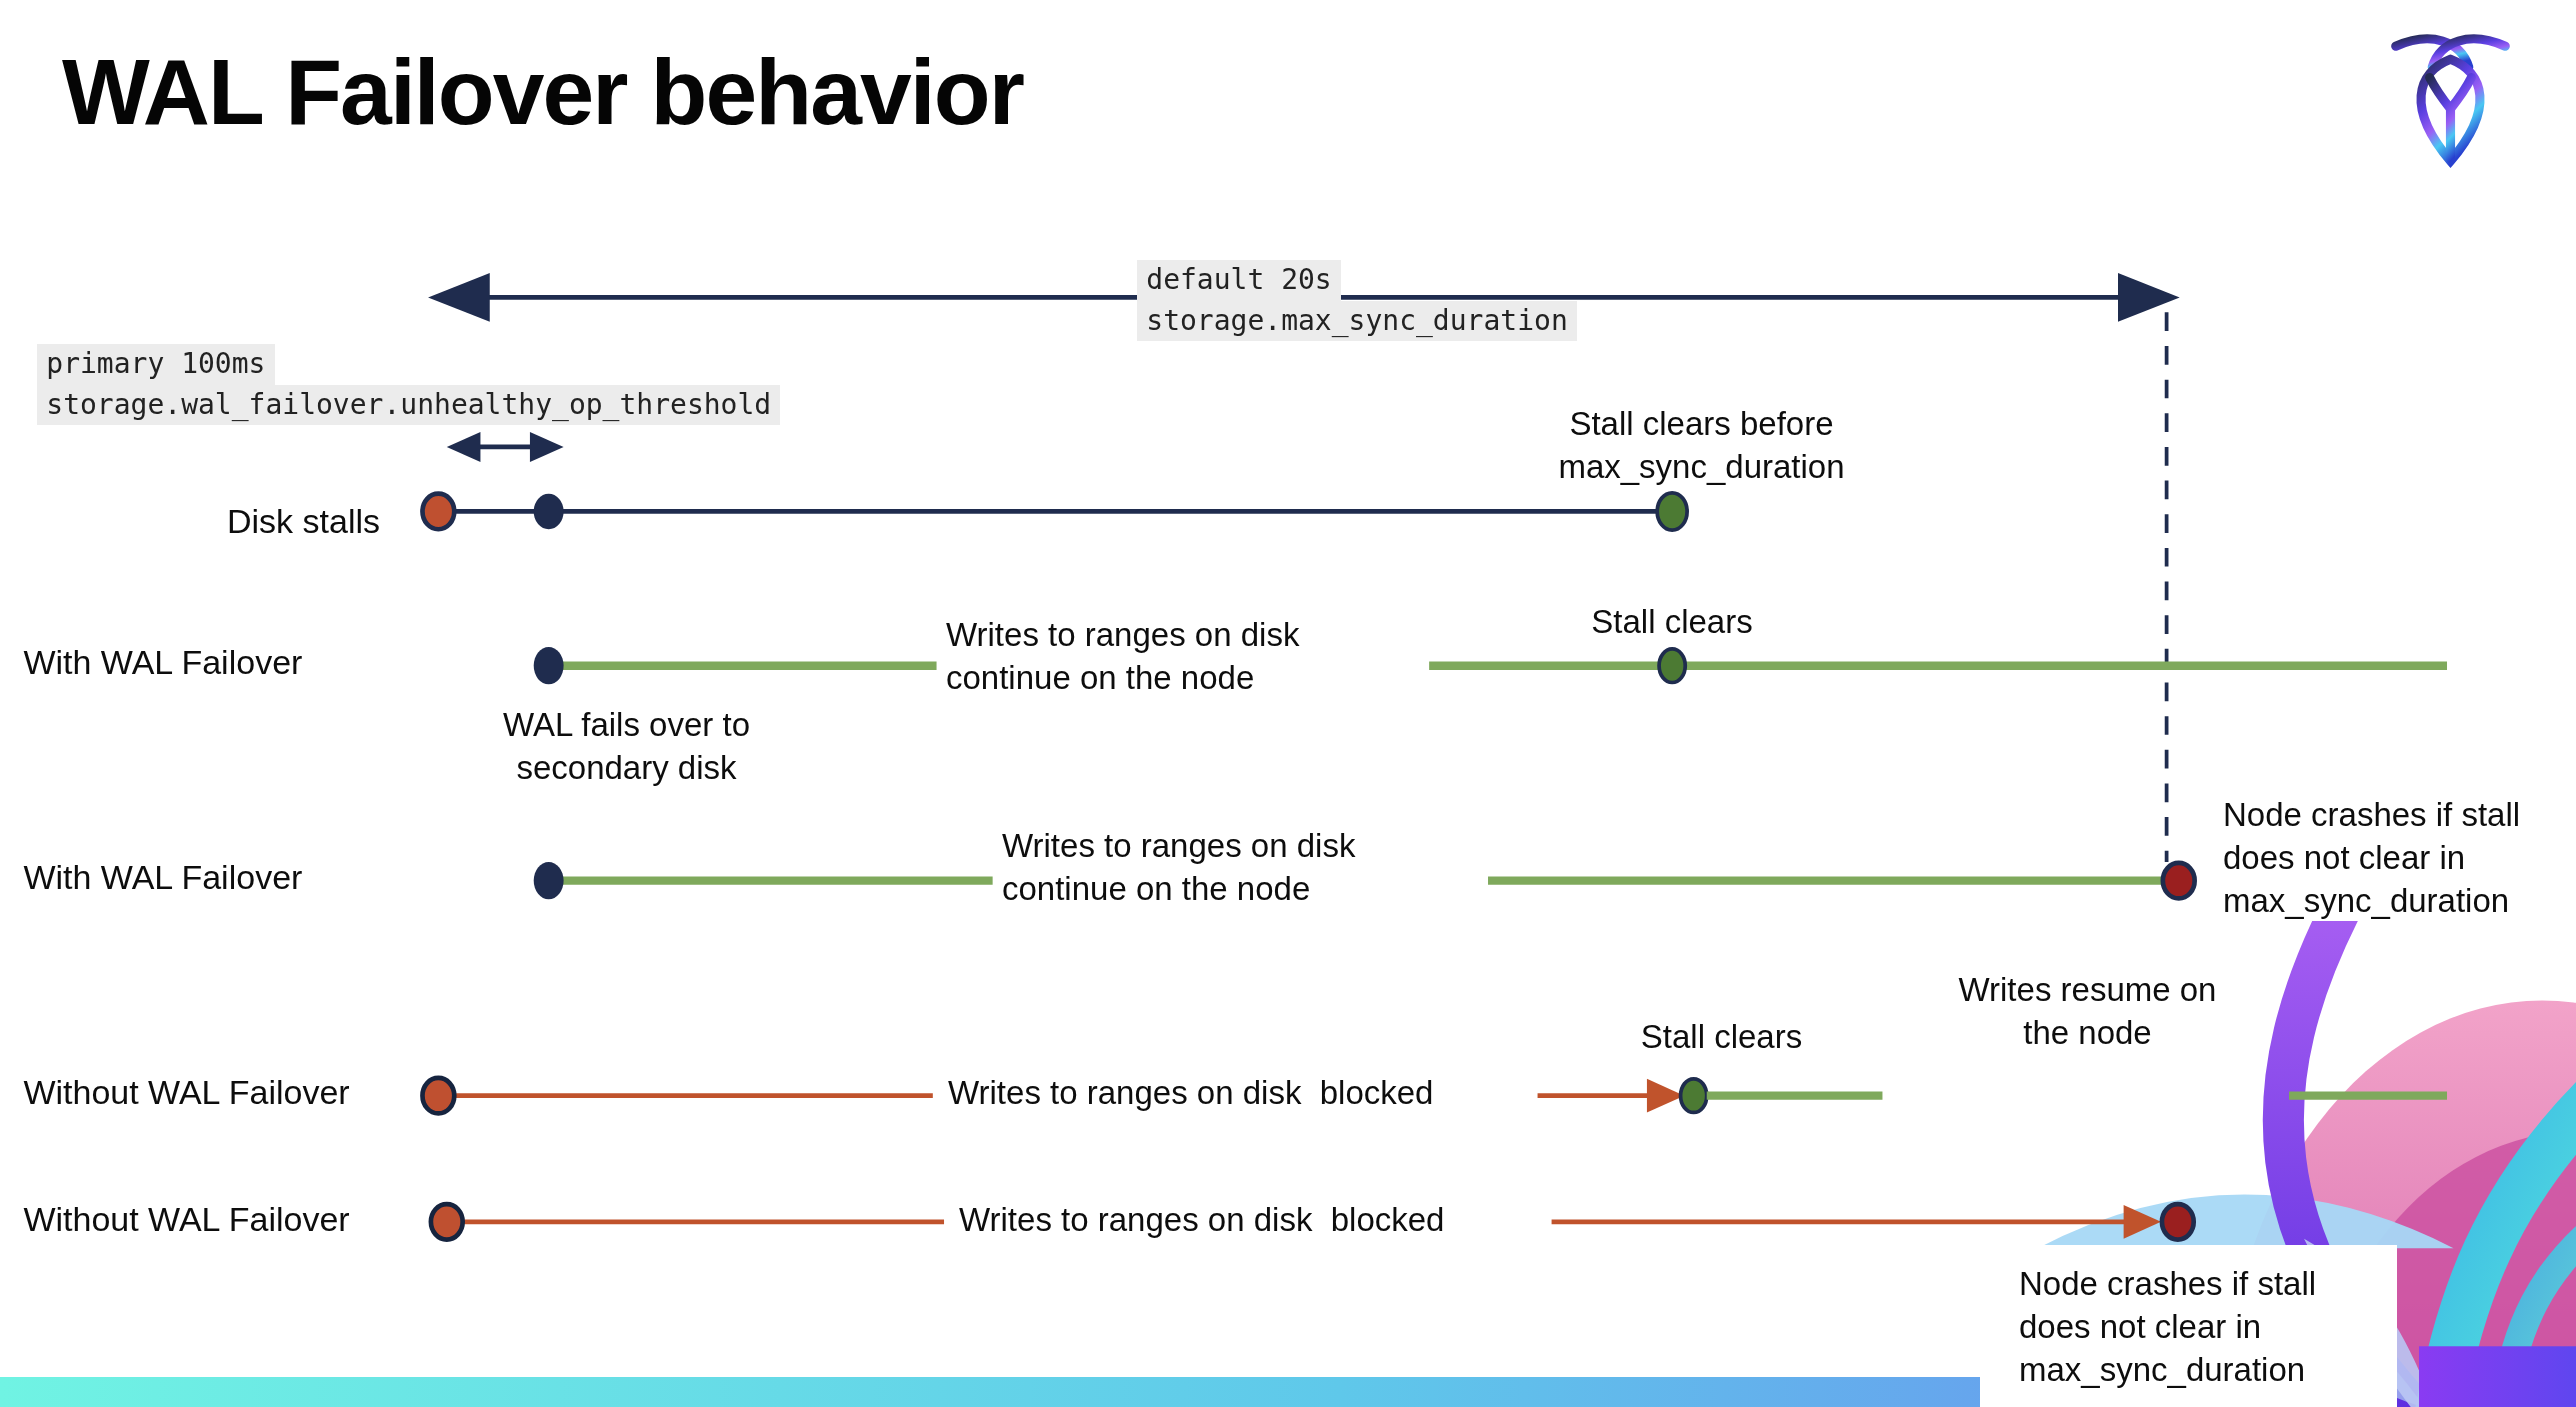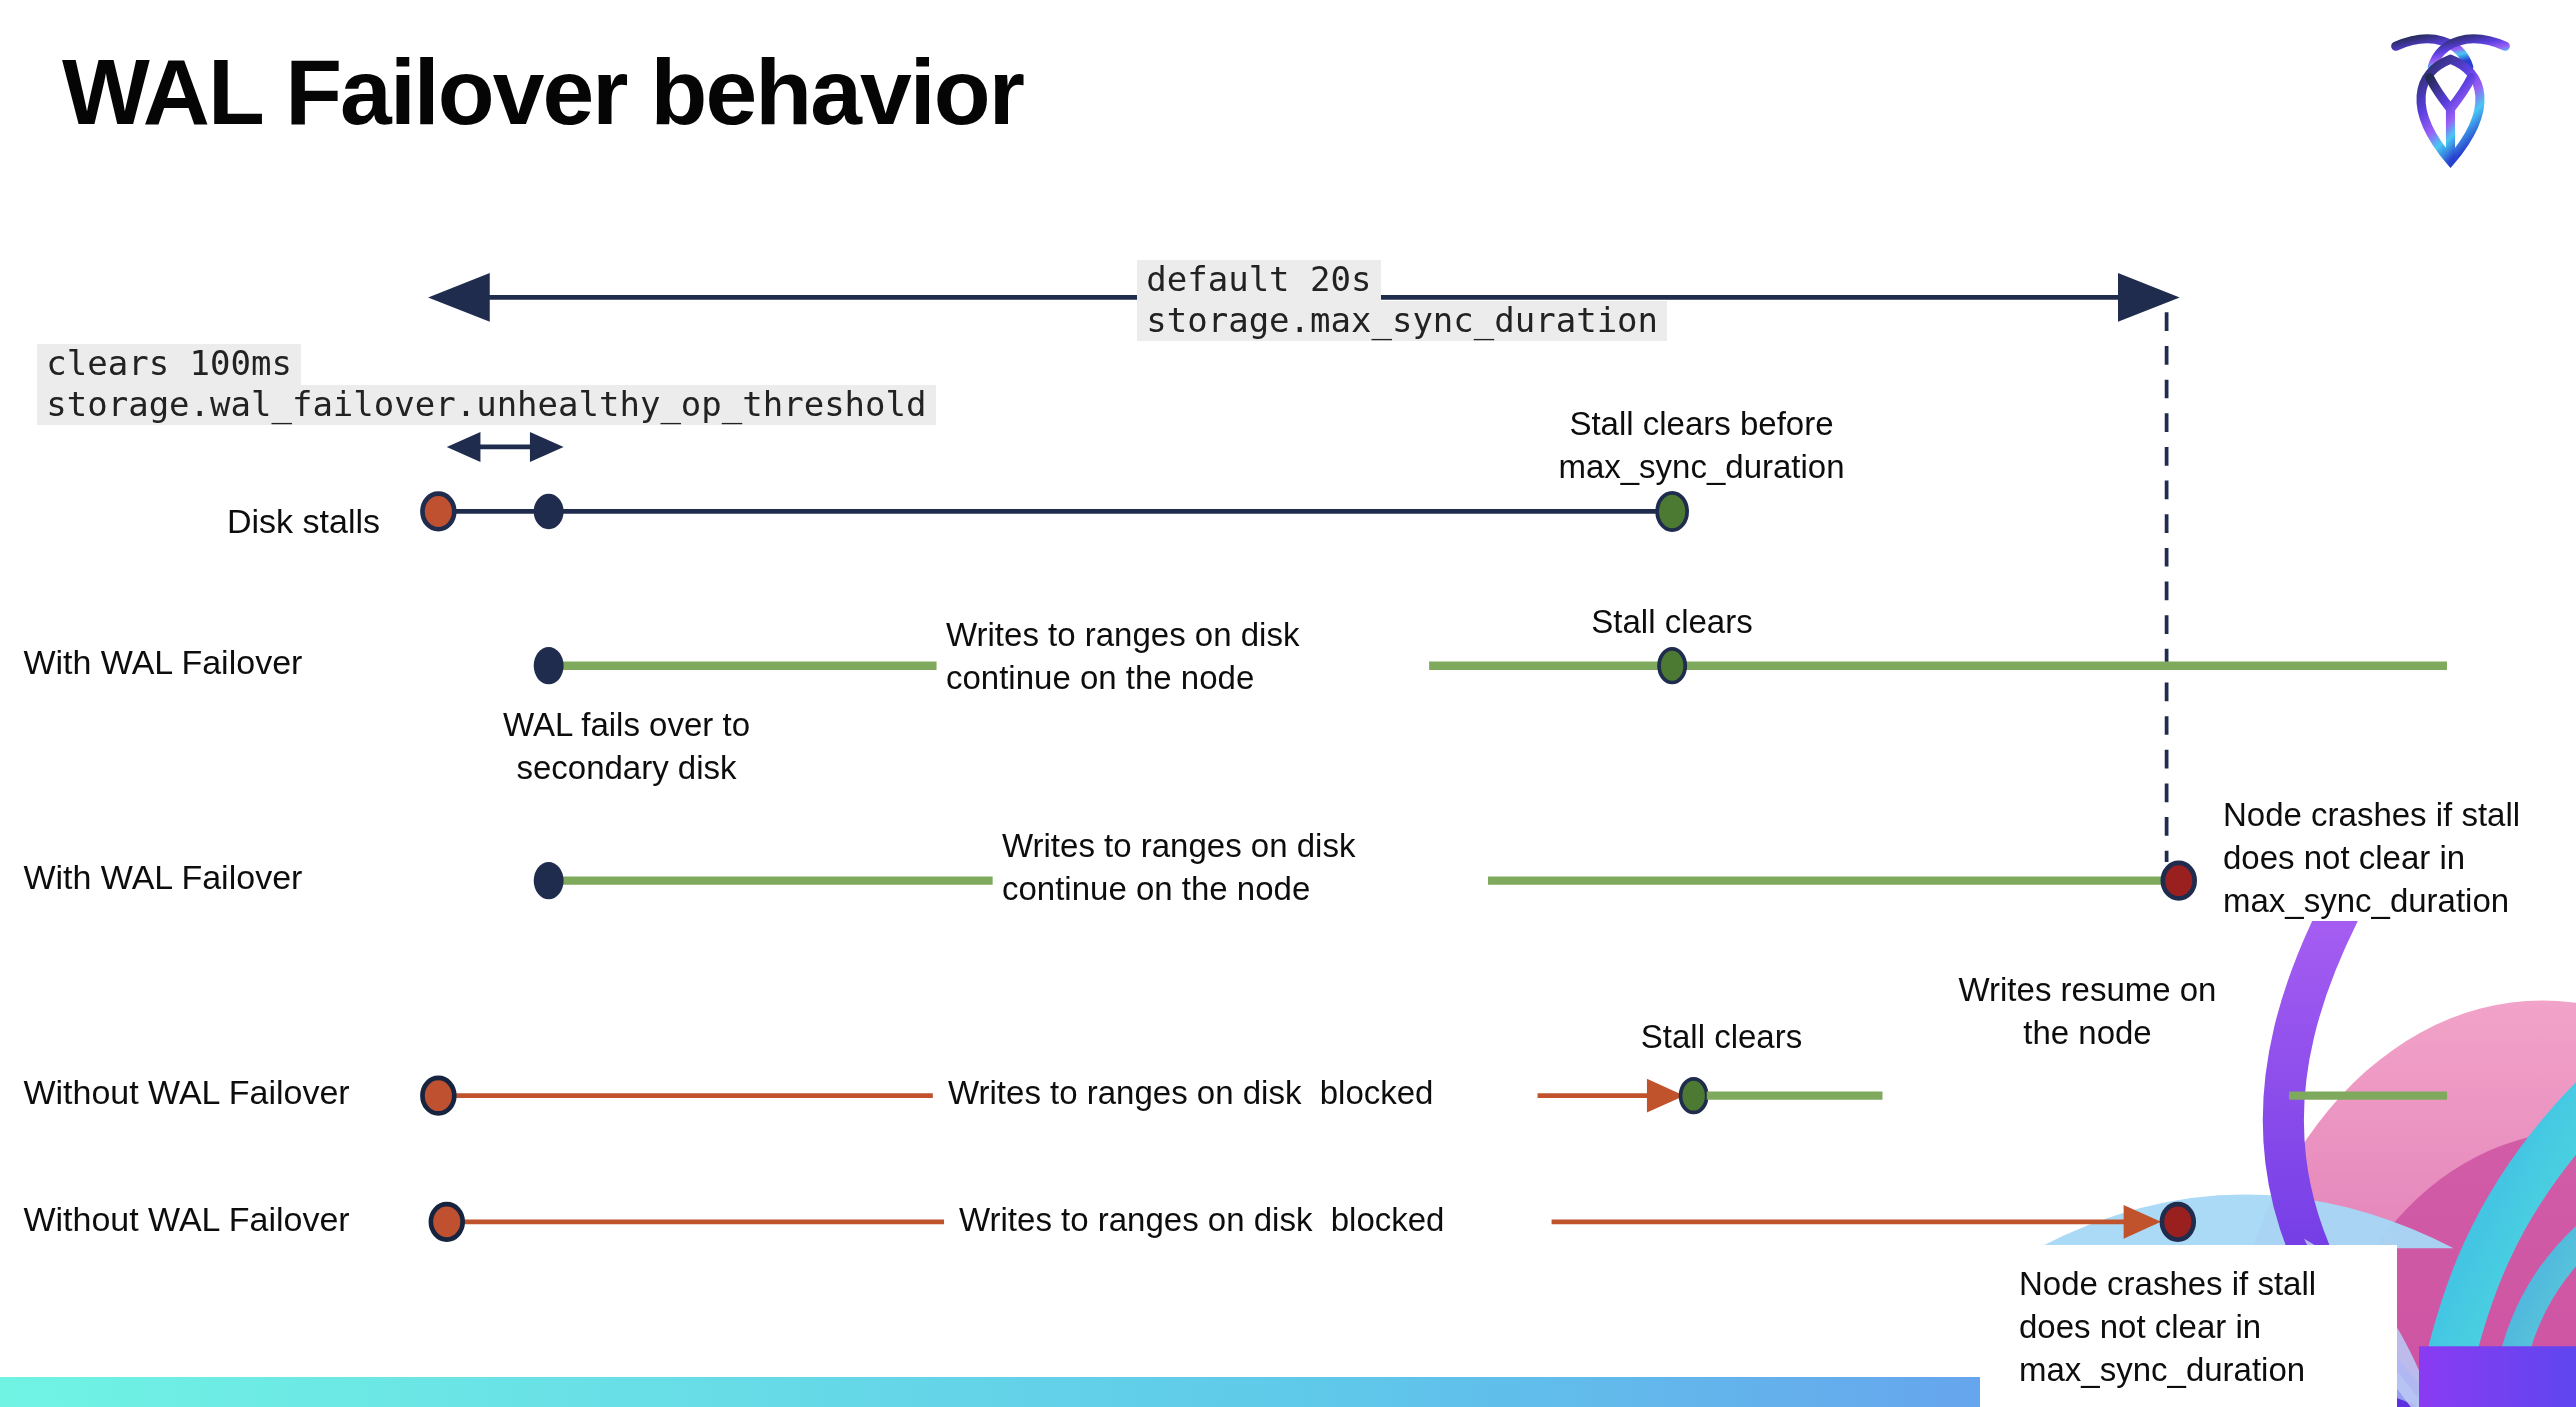"default 20s" .codelabel { font-size: 34px -> 28px }
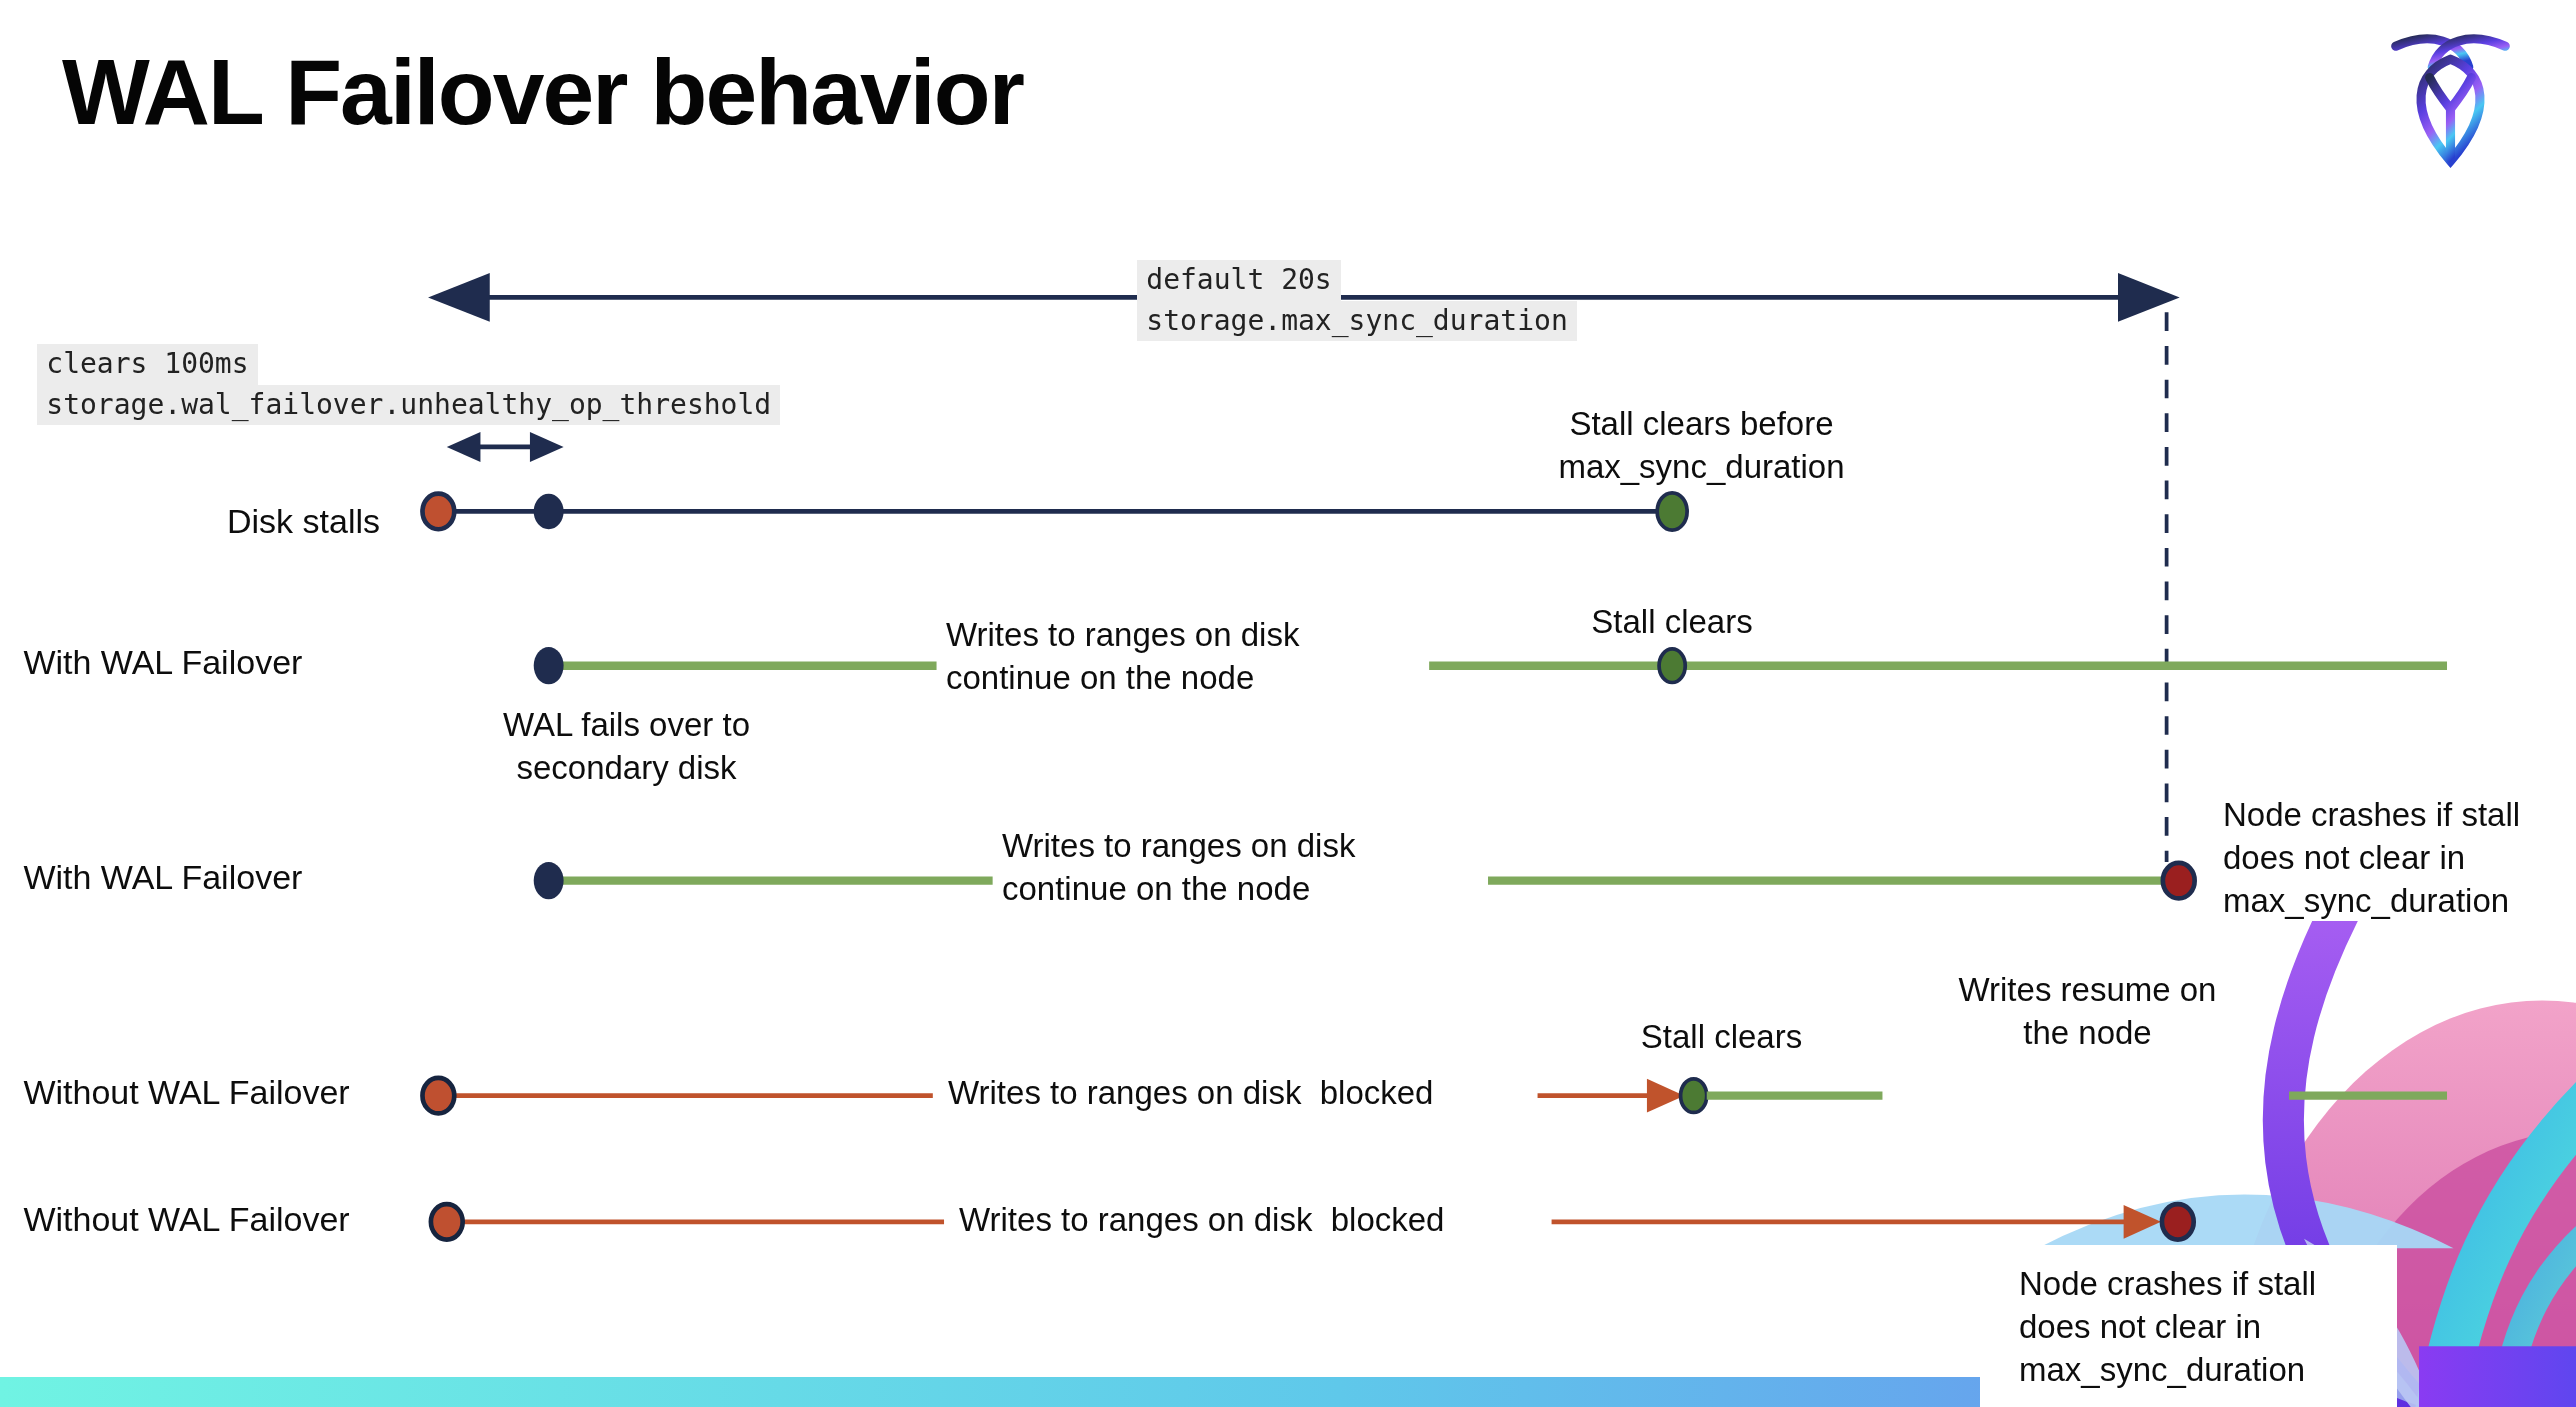"clears 100ms" span { text: clears -> primary }
